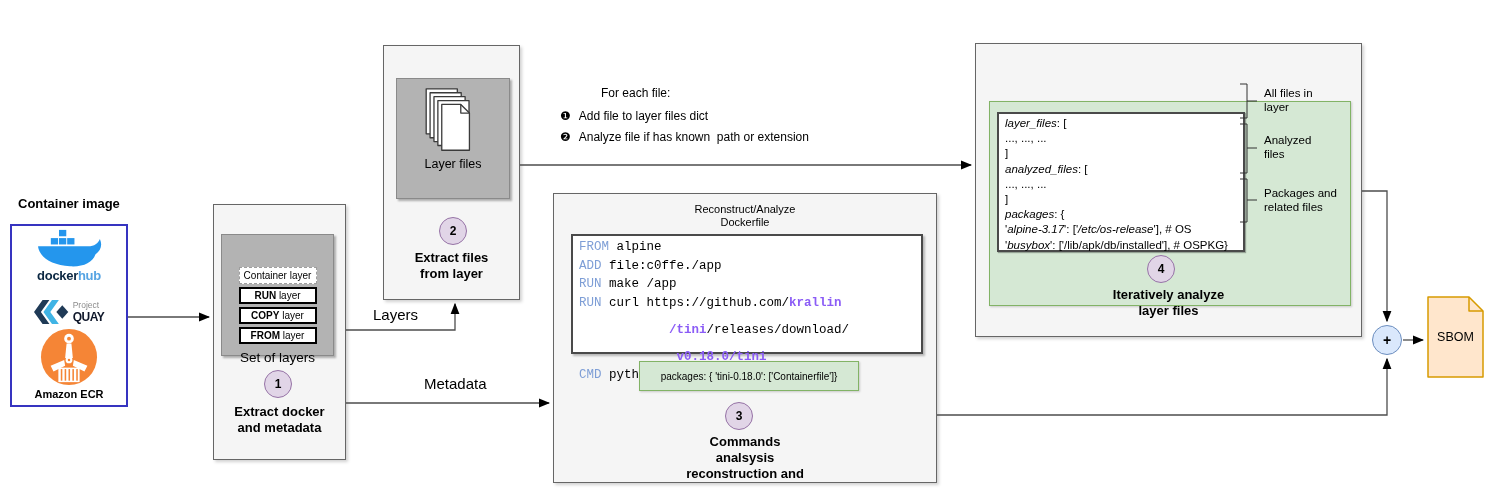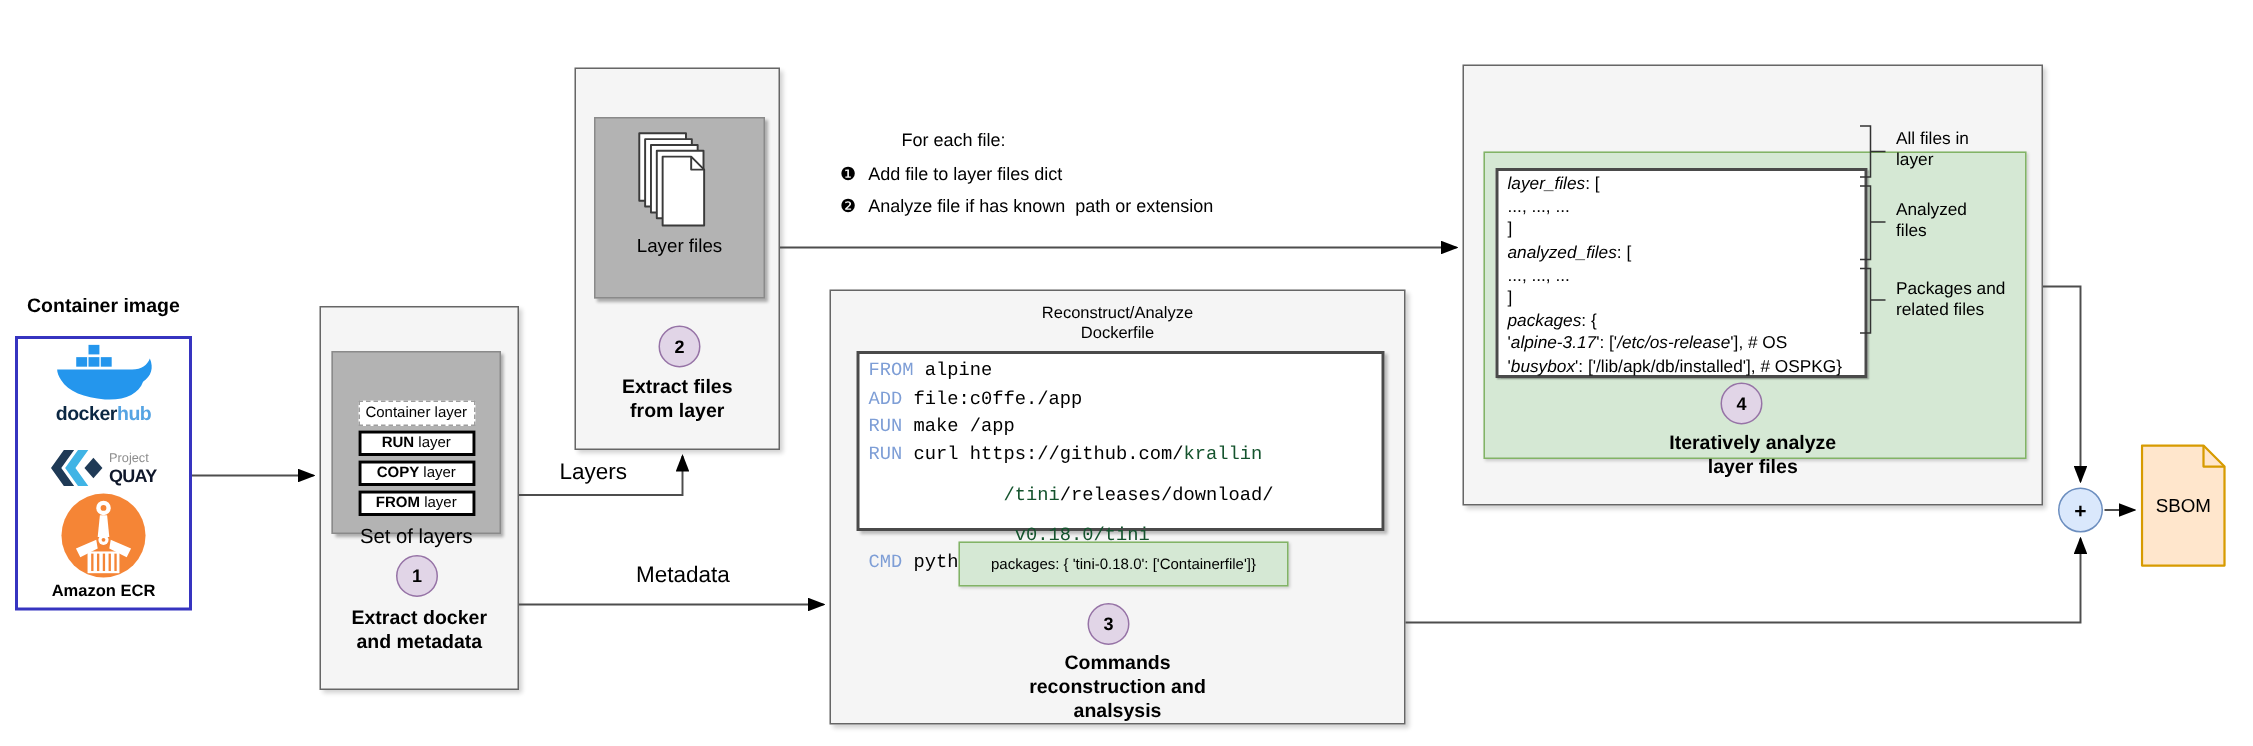"krallin" .red { color: #14532d -> #8b5cf6; font-weight: normal -> bold }
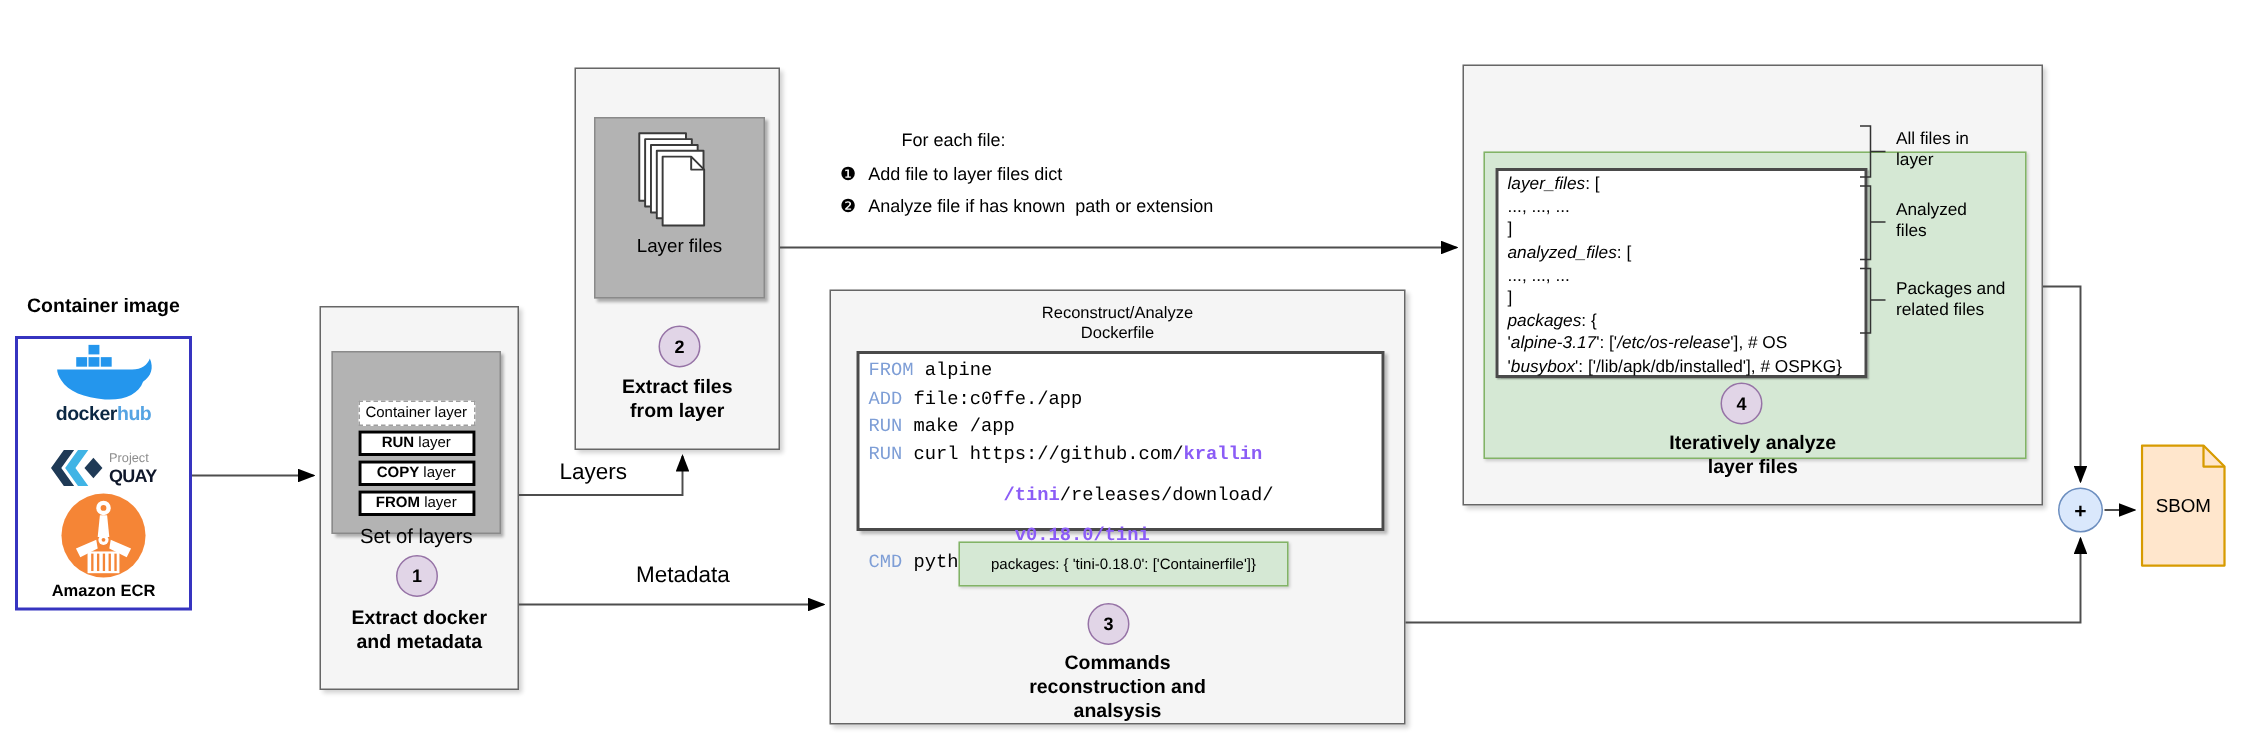"reconstruction and" div { order: before "analsysis" -> after "analsysis" }
